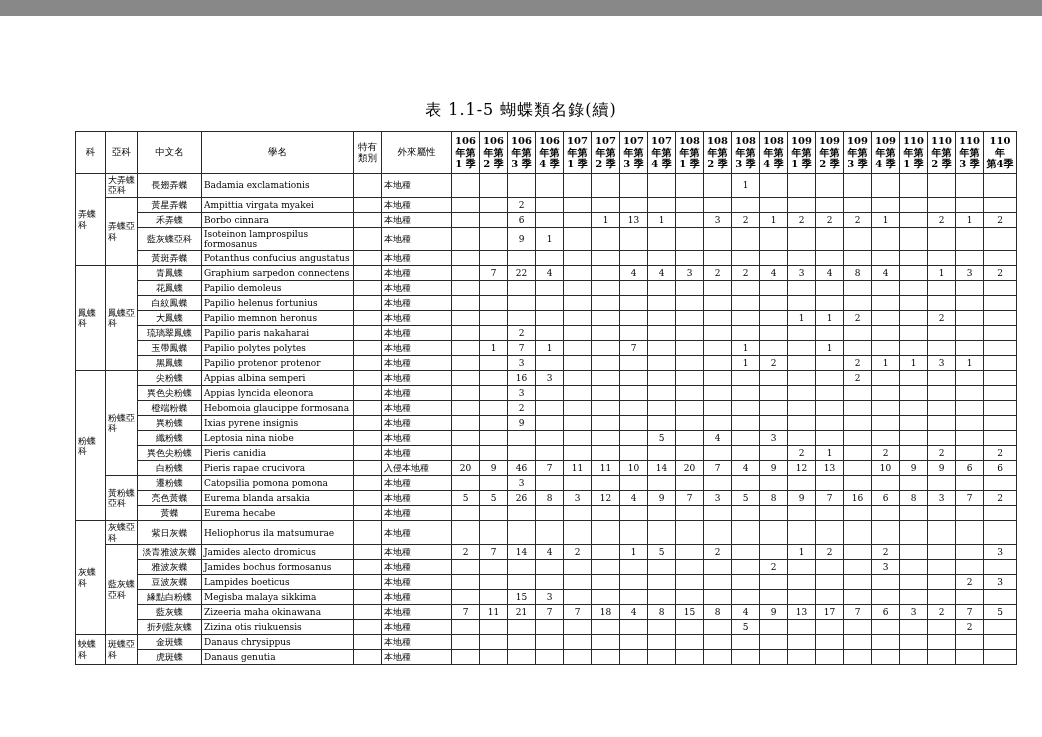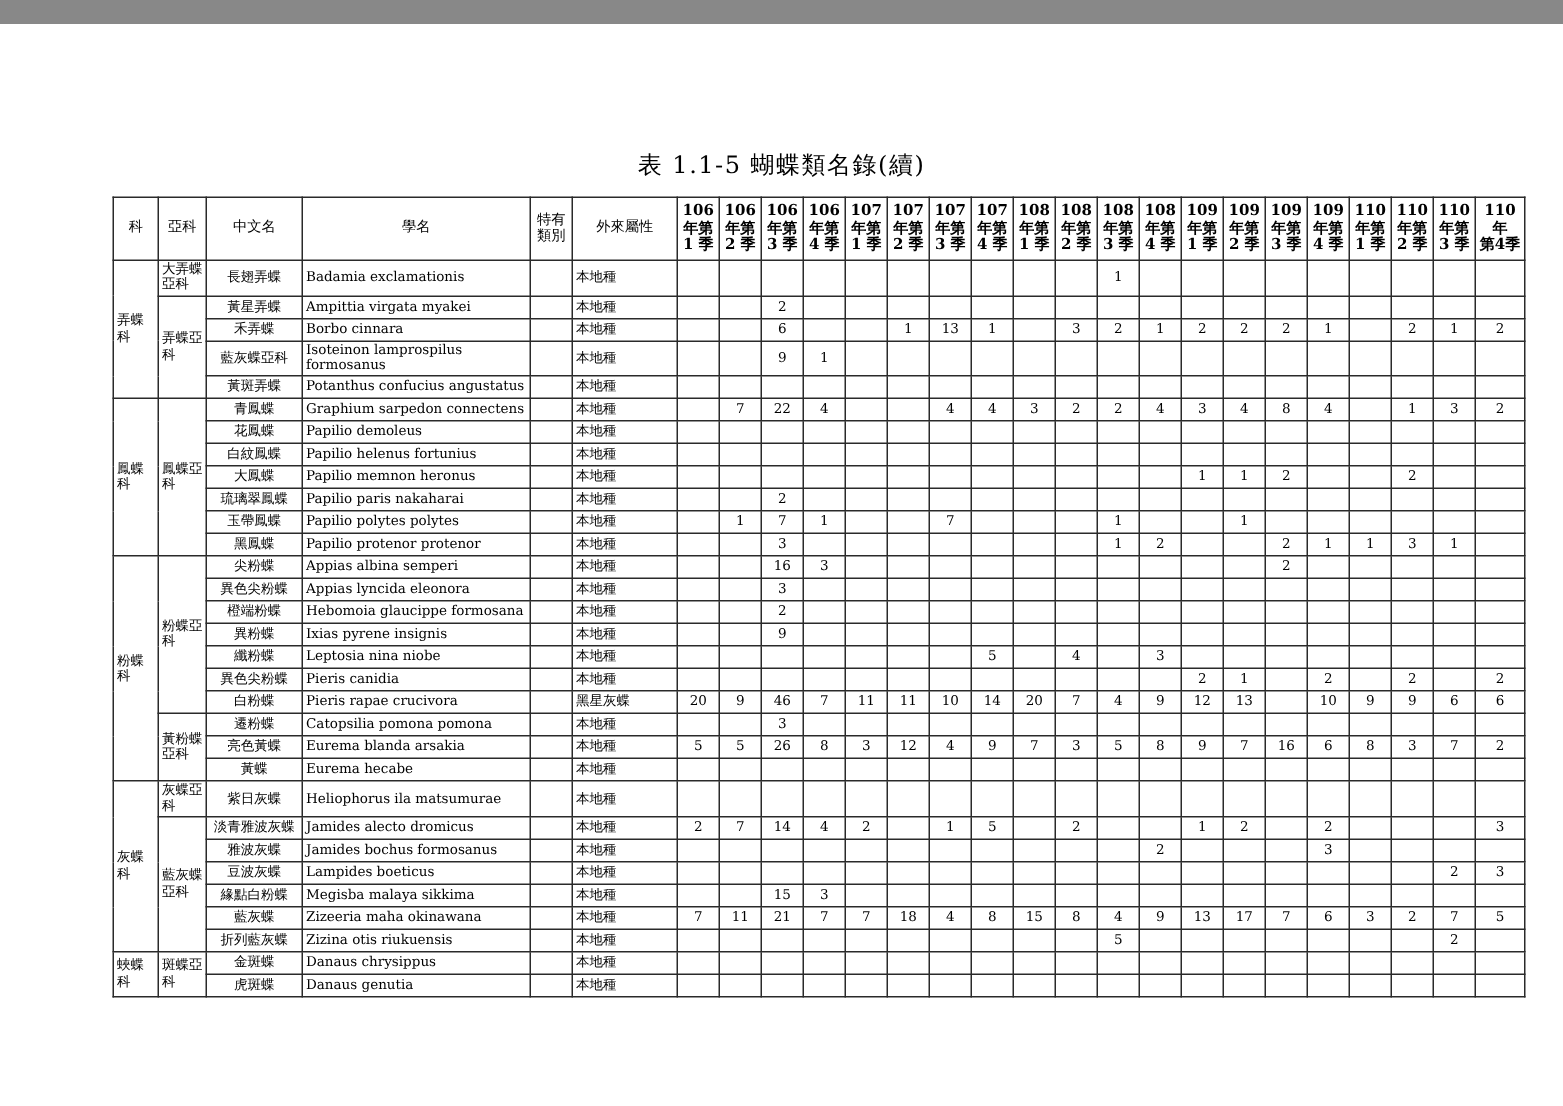"黑星灰蝶" td.origin { text: 黑星灰蝶 -> 入侵本地種 }
